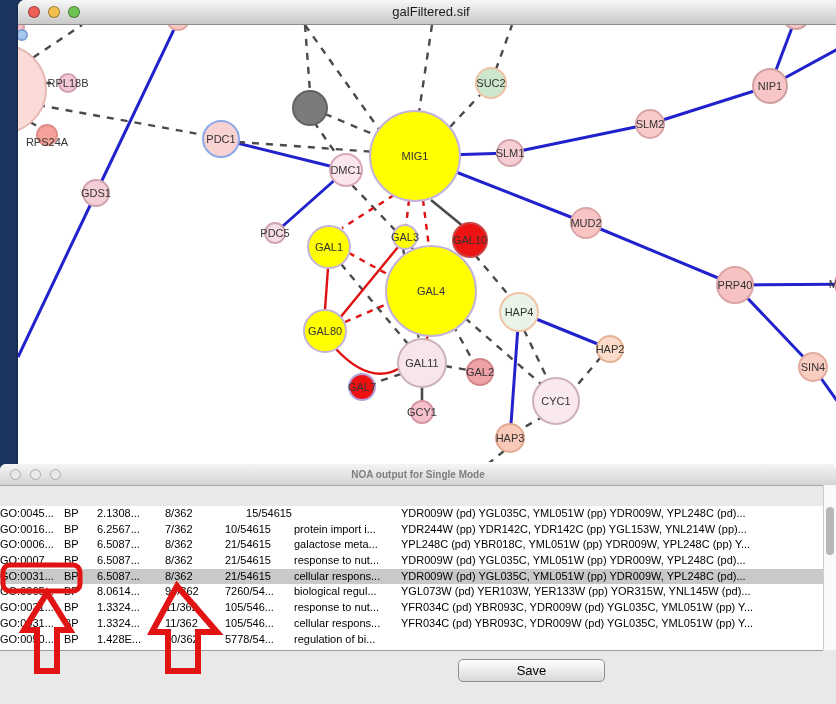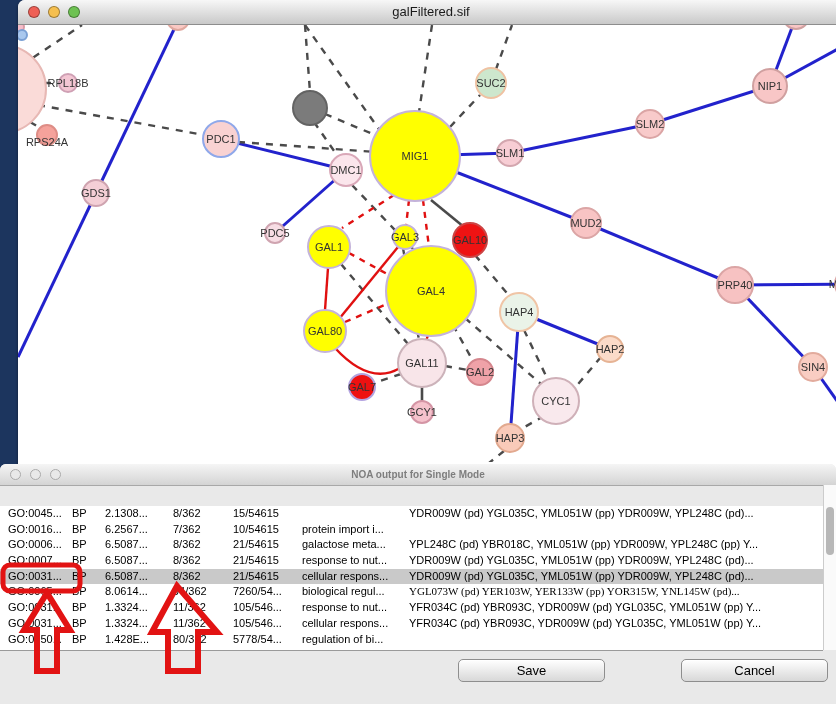"GO:0045..." .trow { padding-left: 8px -> 0 }
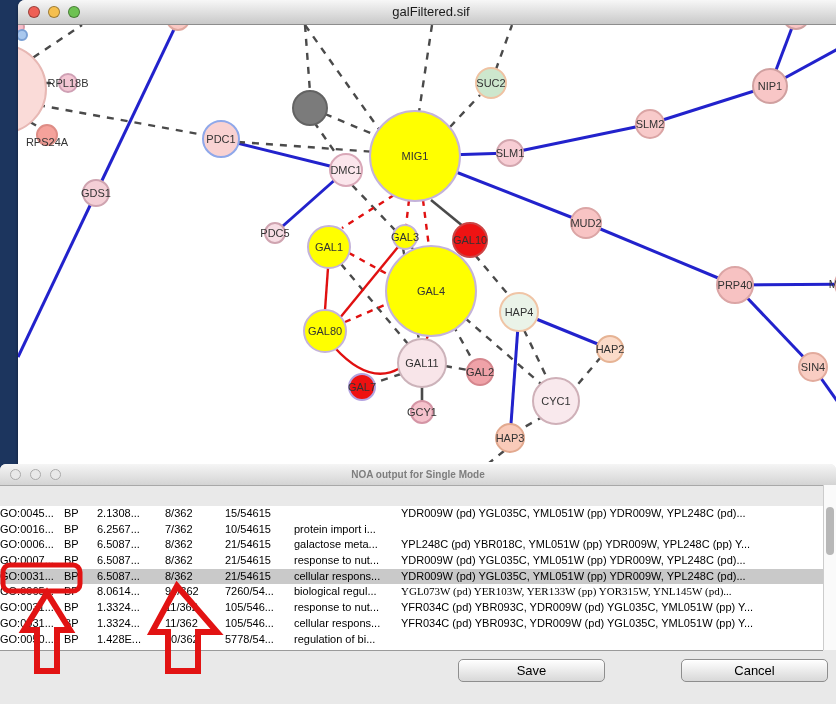"15/54615" div.tcell { text-align: none -> right }
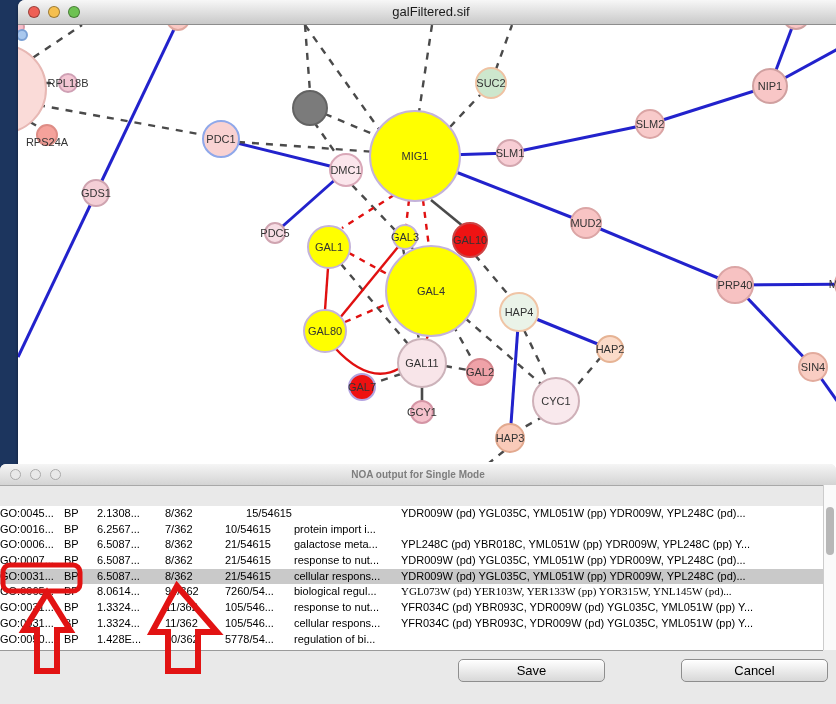"YDR244W (pp) YDR142C, YDR142C (pp)" div.tcell { html: none -> <div>YDR244W (pp) YDR142C, YDR142C (pp) YGL153W, YNL214W (pp)...</div> }
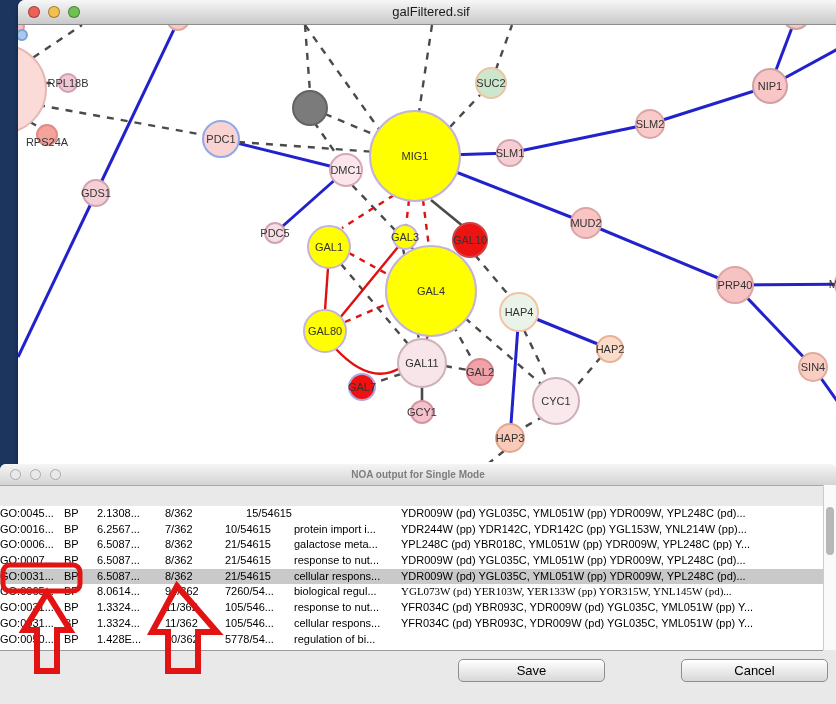"YGL073W (pd) YER103W, YER133W (pp)" div.tcell { font-family: Liberation Serif, serif -> none }
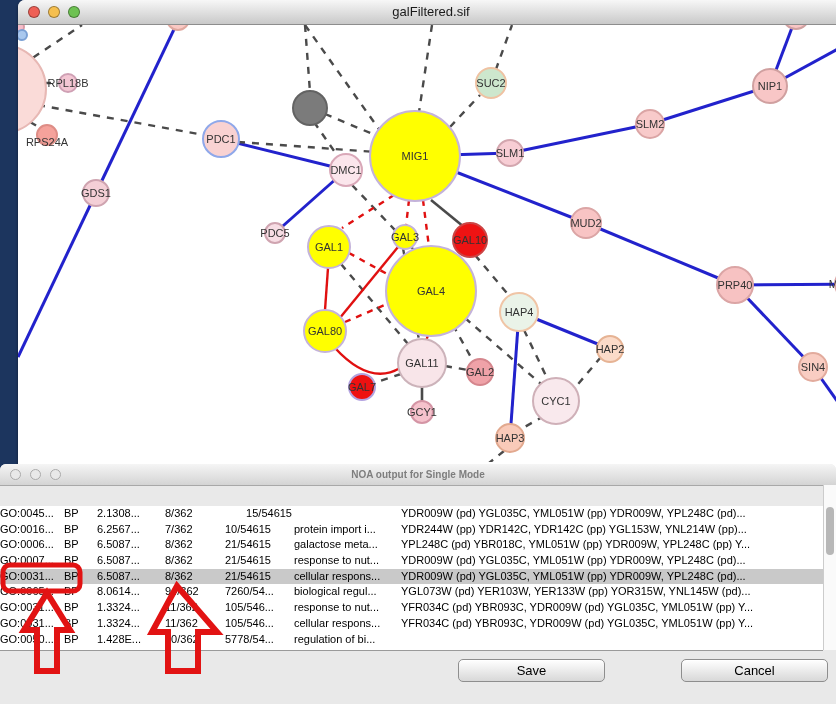"Cancel" button.mac-btn { html: <button>Cancel</button> -> none }
